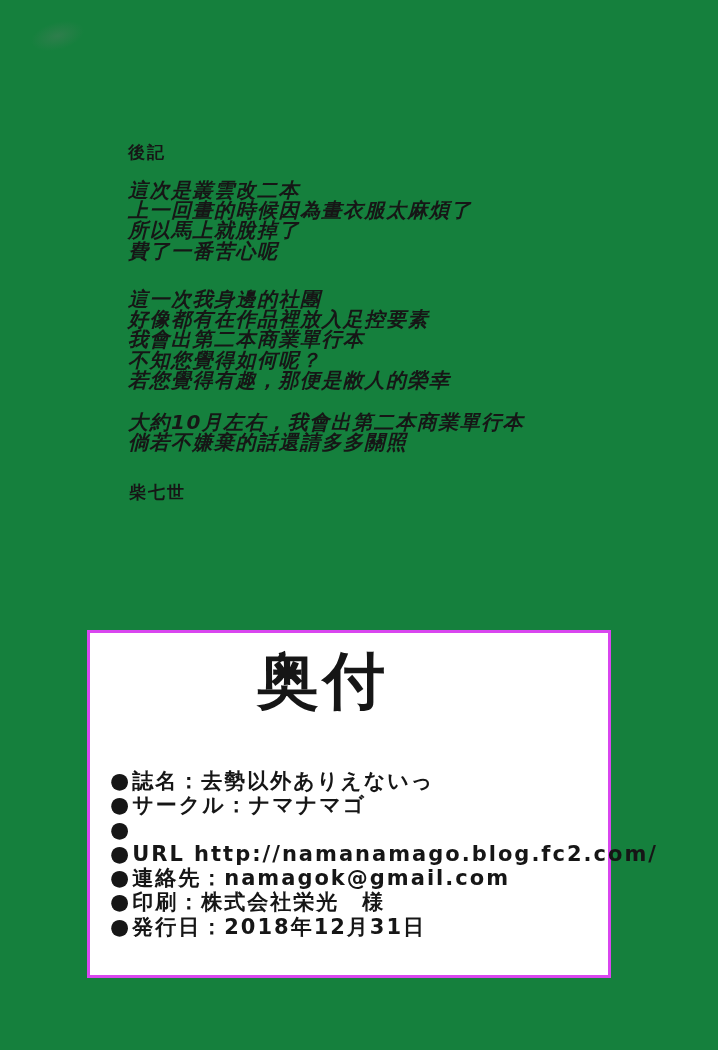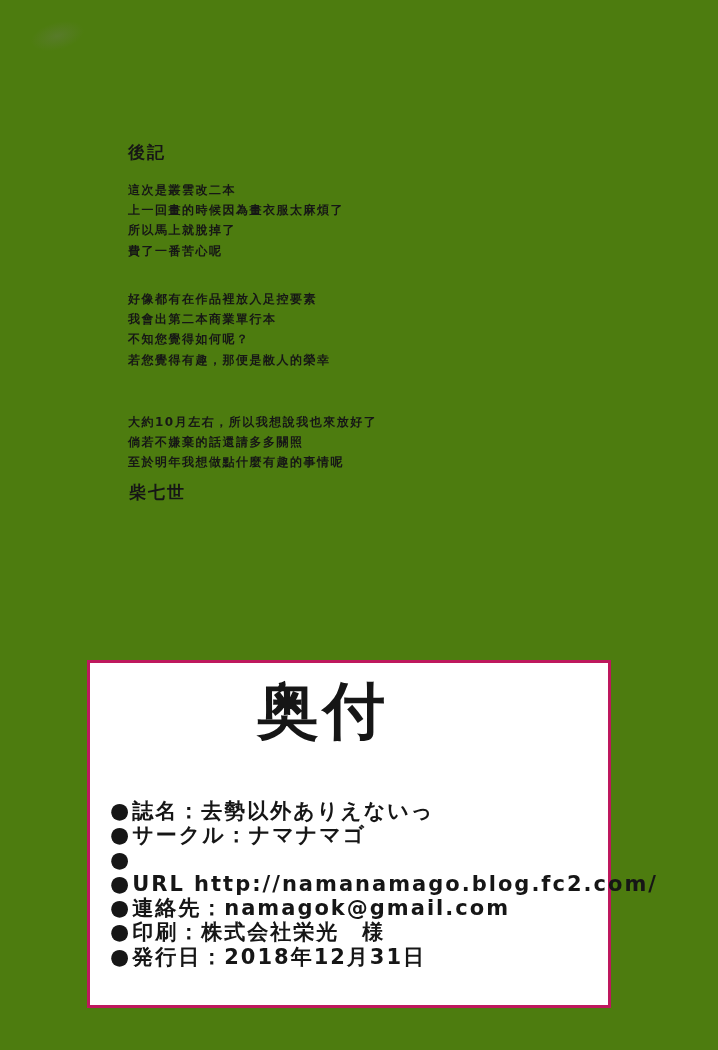"後記" .page { background: #4d7c0f -> #15803d }
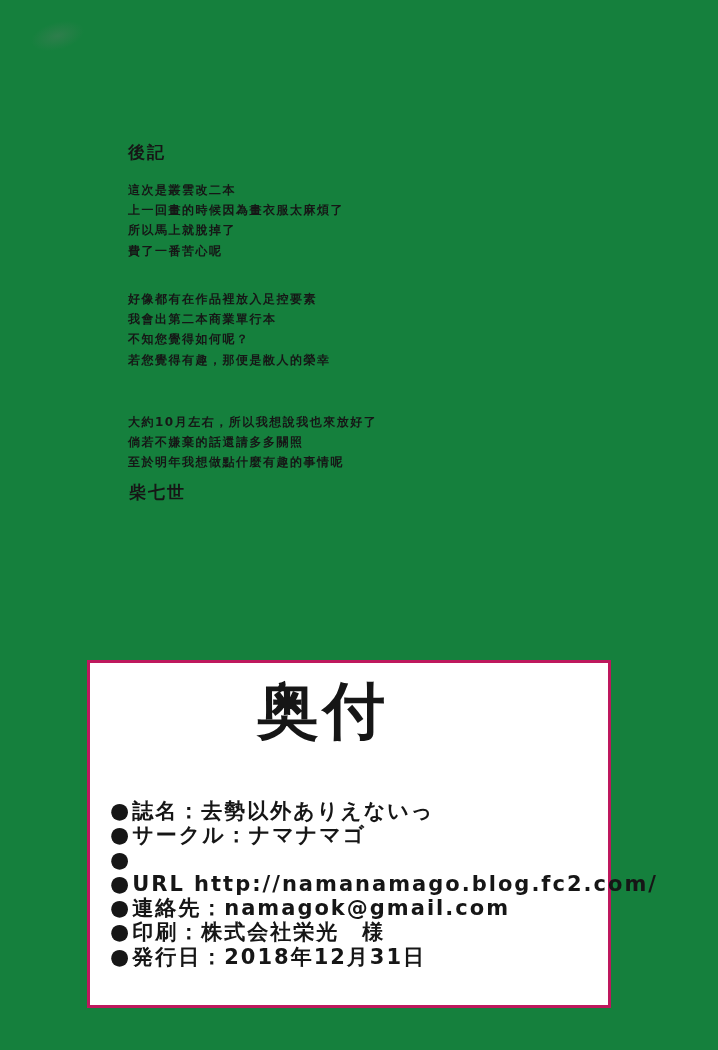"這次是叢雲改二本" .aw-para { font-size: 12px -> 20px; font-style: none -> italic }
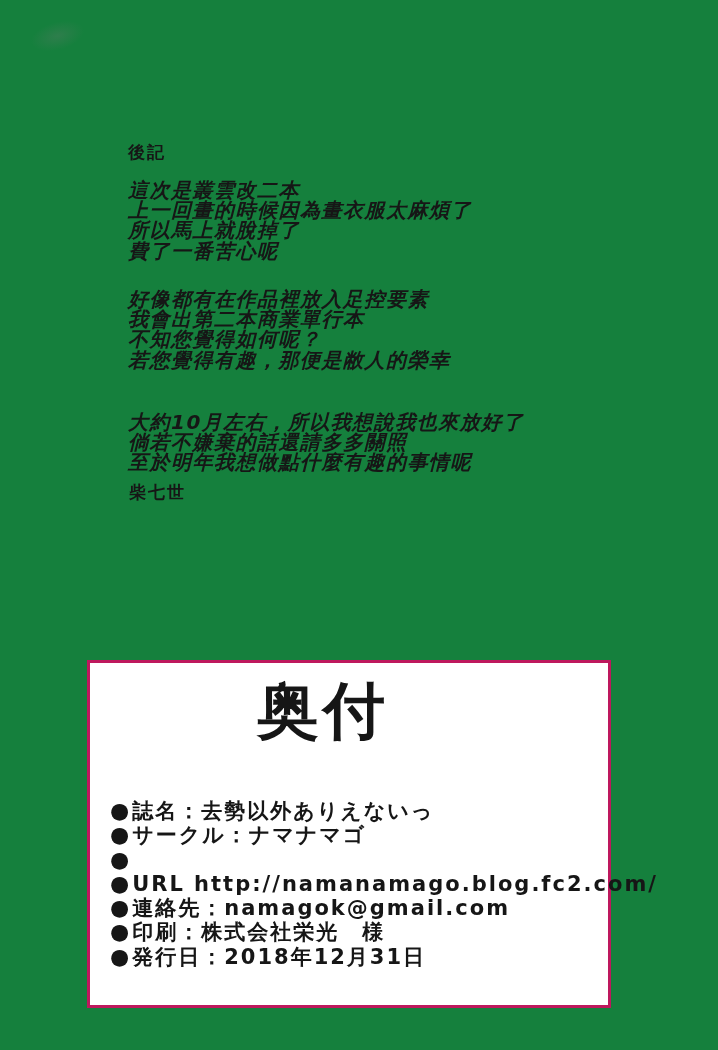"這一次我身邊的社團" div.aw-line { html: none -> <div>這一次我身邊的社團</div> }
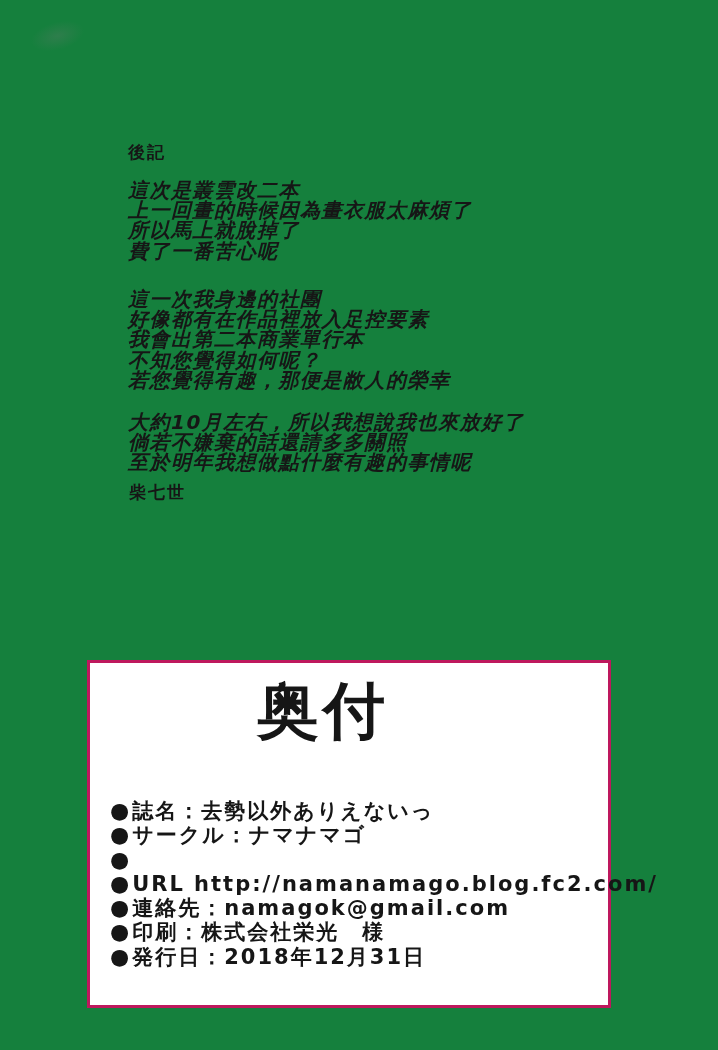"大約10月左右，所以我想說我也來放好了" div.aw-line { text: 所以我想說我也來放好了 -> 我會出第二本商業單行本 }
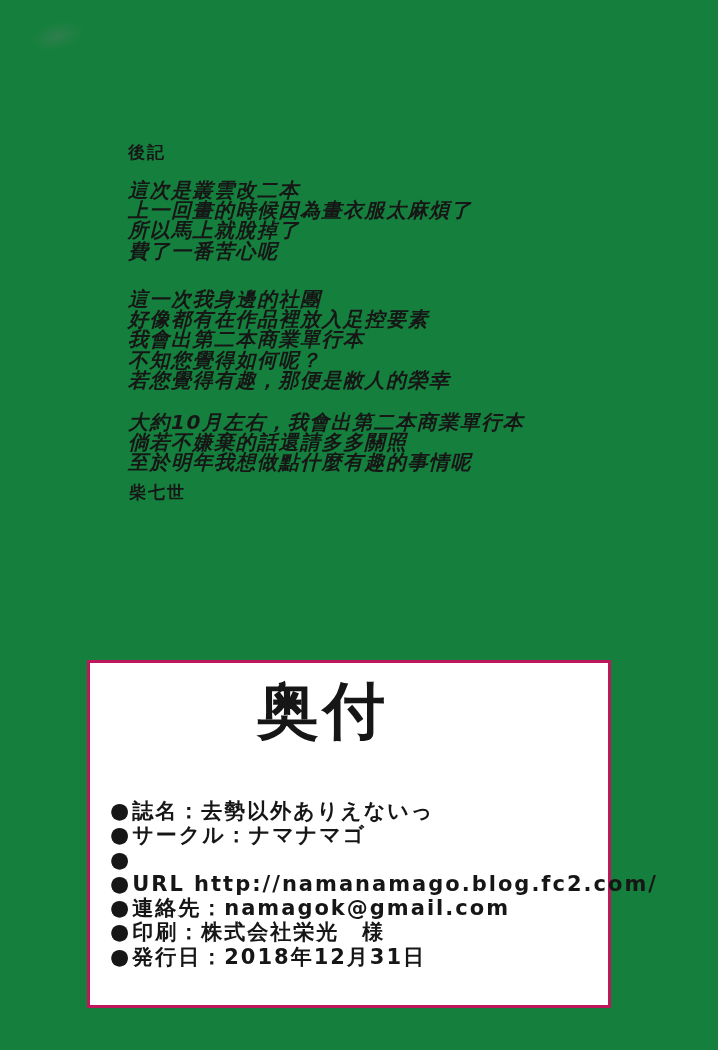"至於明年我想做點什麼有趣的事情呢" div.aw-line { html: <div>至於明年我想做點什麼有趣的事情呢</div> -> none }
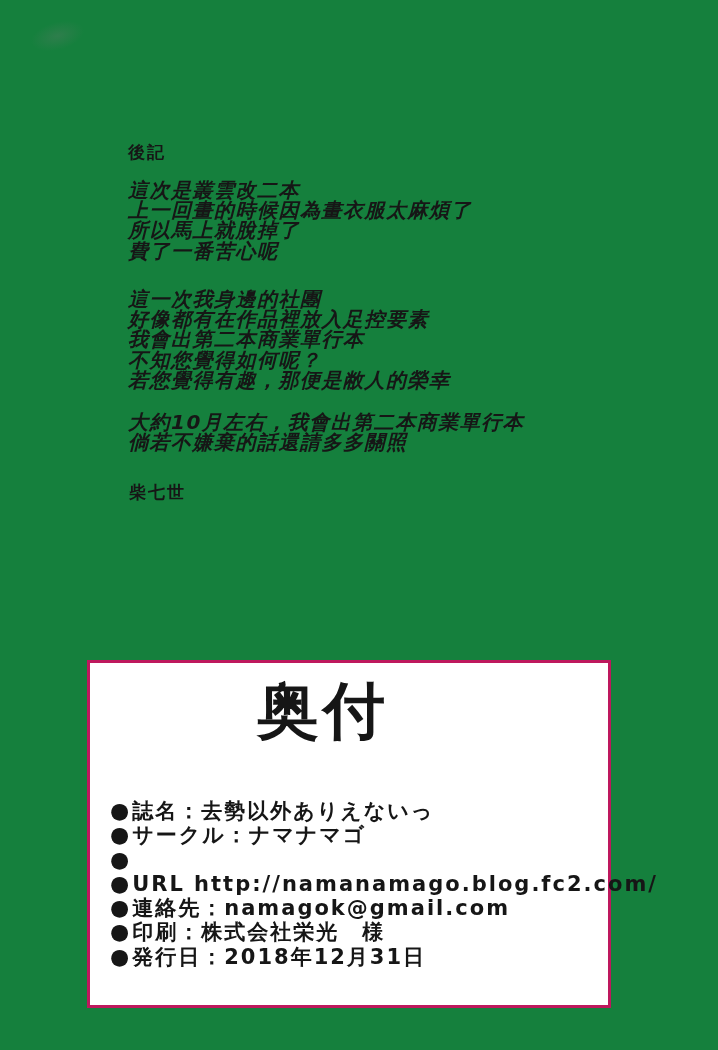"奥付" .colophon-box { border: 3px solid #be185d -> 3px solid #d946ef; top: 660px -> 630px }
